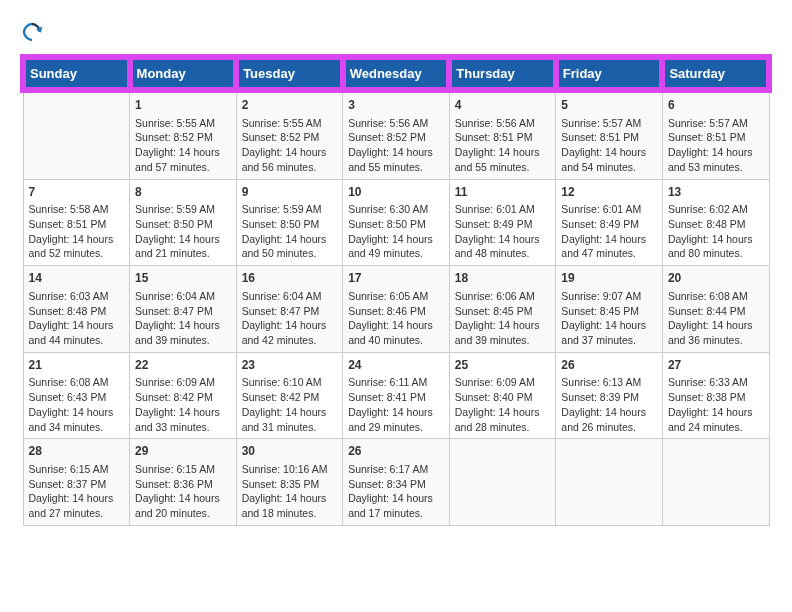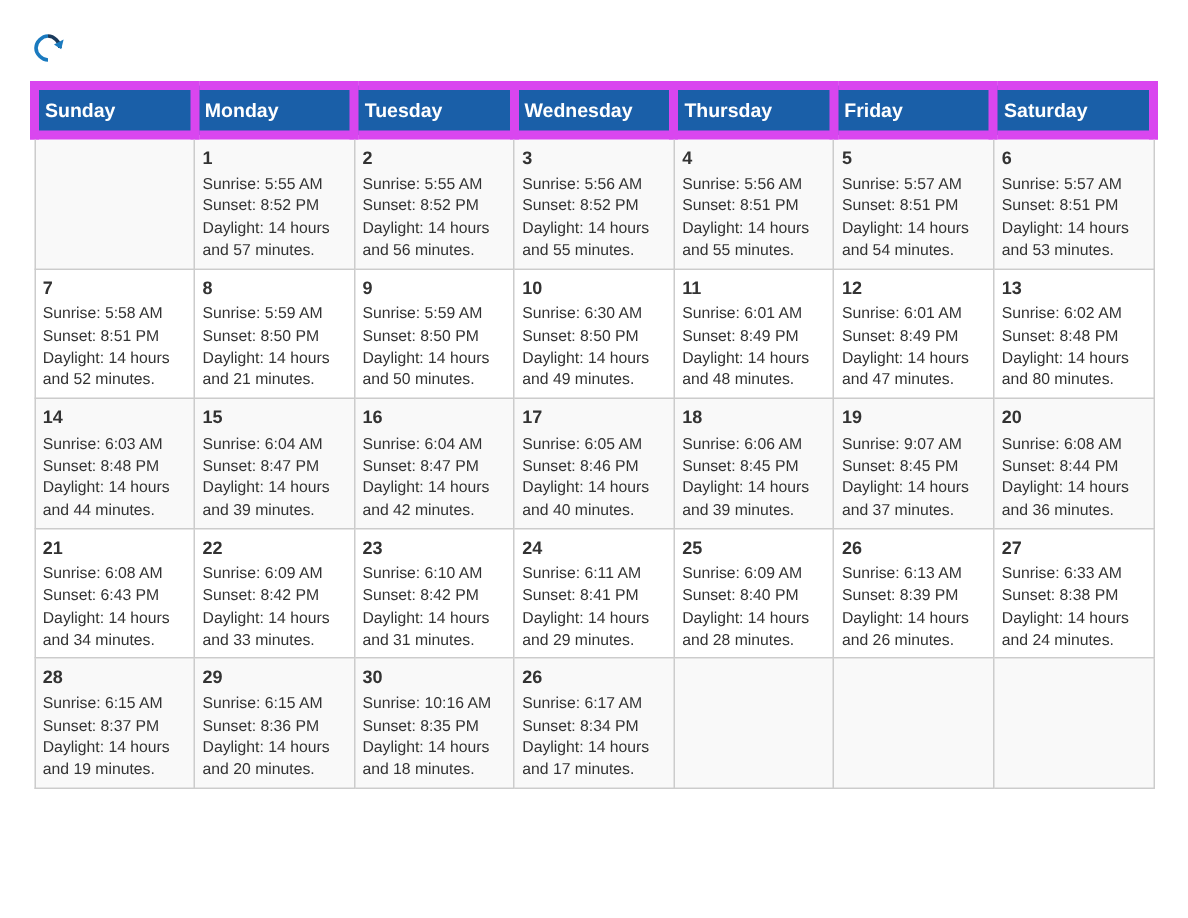"and 19 minutes." div { text: 19 -> 27 }
